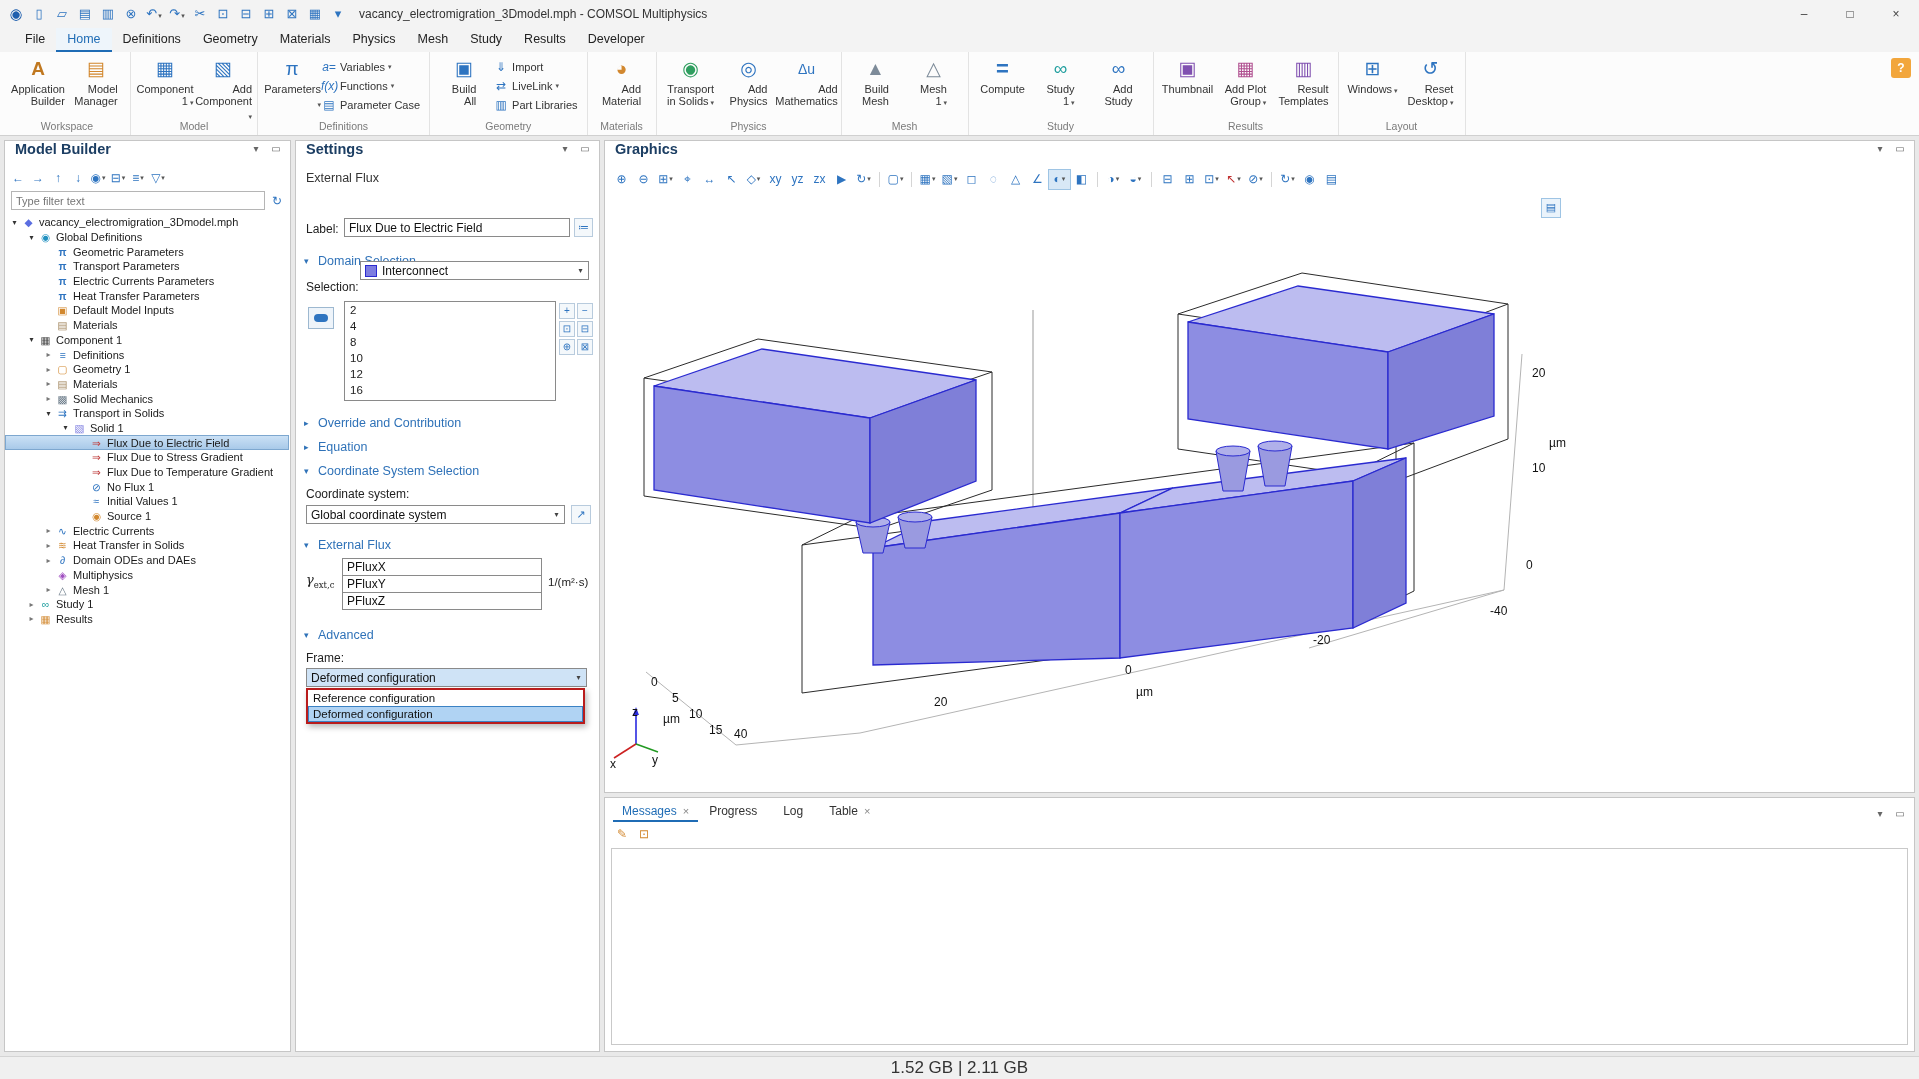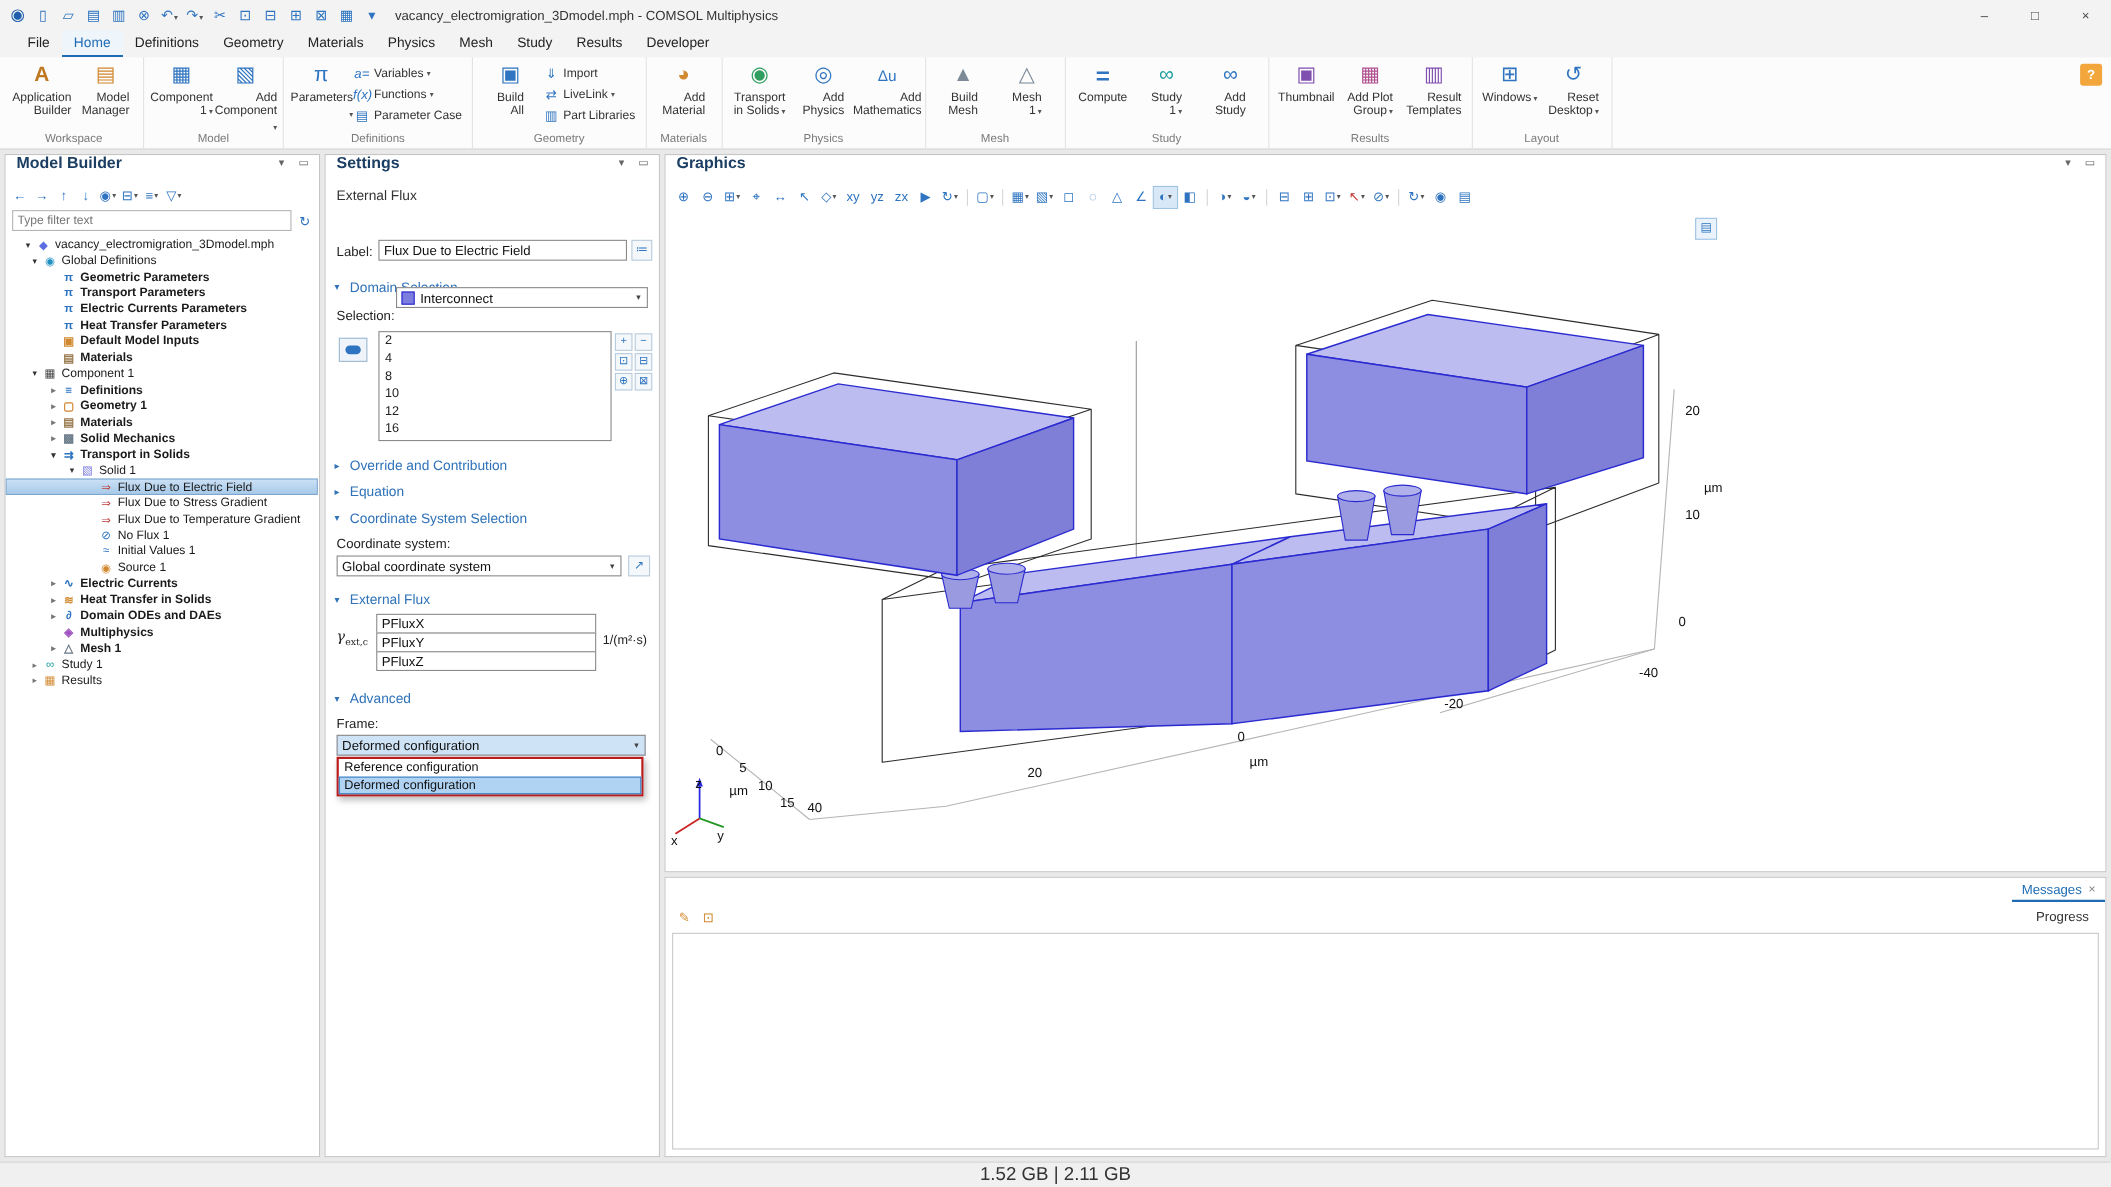"vacancy_electromigration_3Dmodel.mph" .trow[data-level="0"] { padding-left: 14px -> 3px }
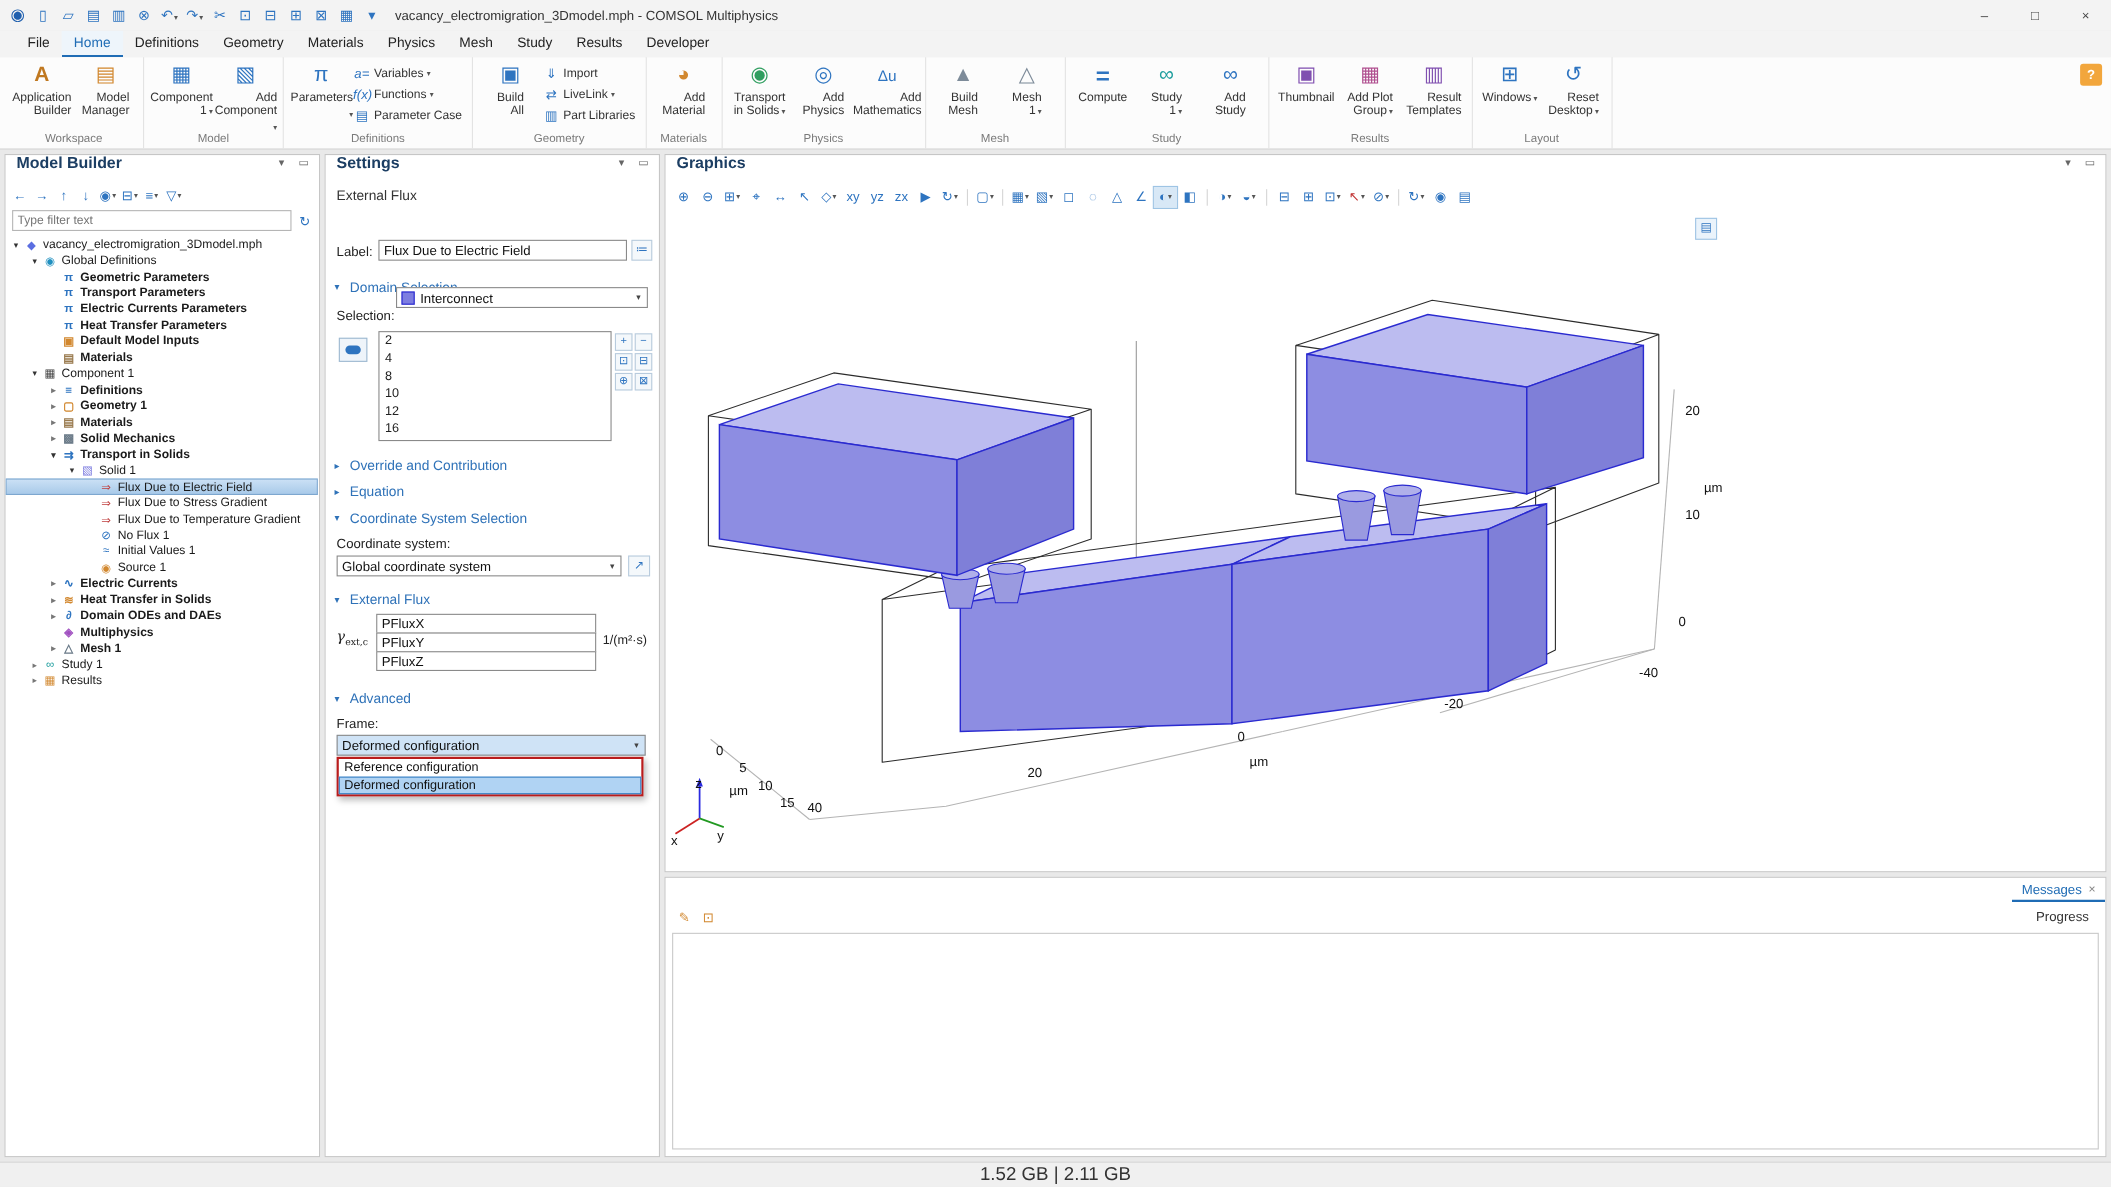"Geometric Parameters" .trow[data-level="2"] { font-weight: bold -> none }
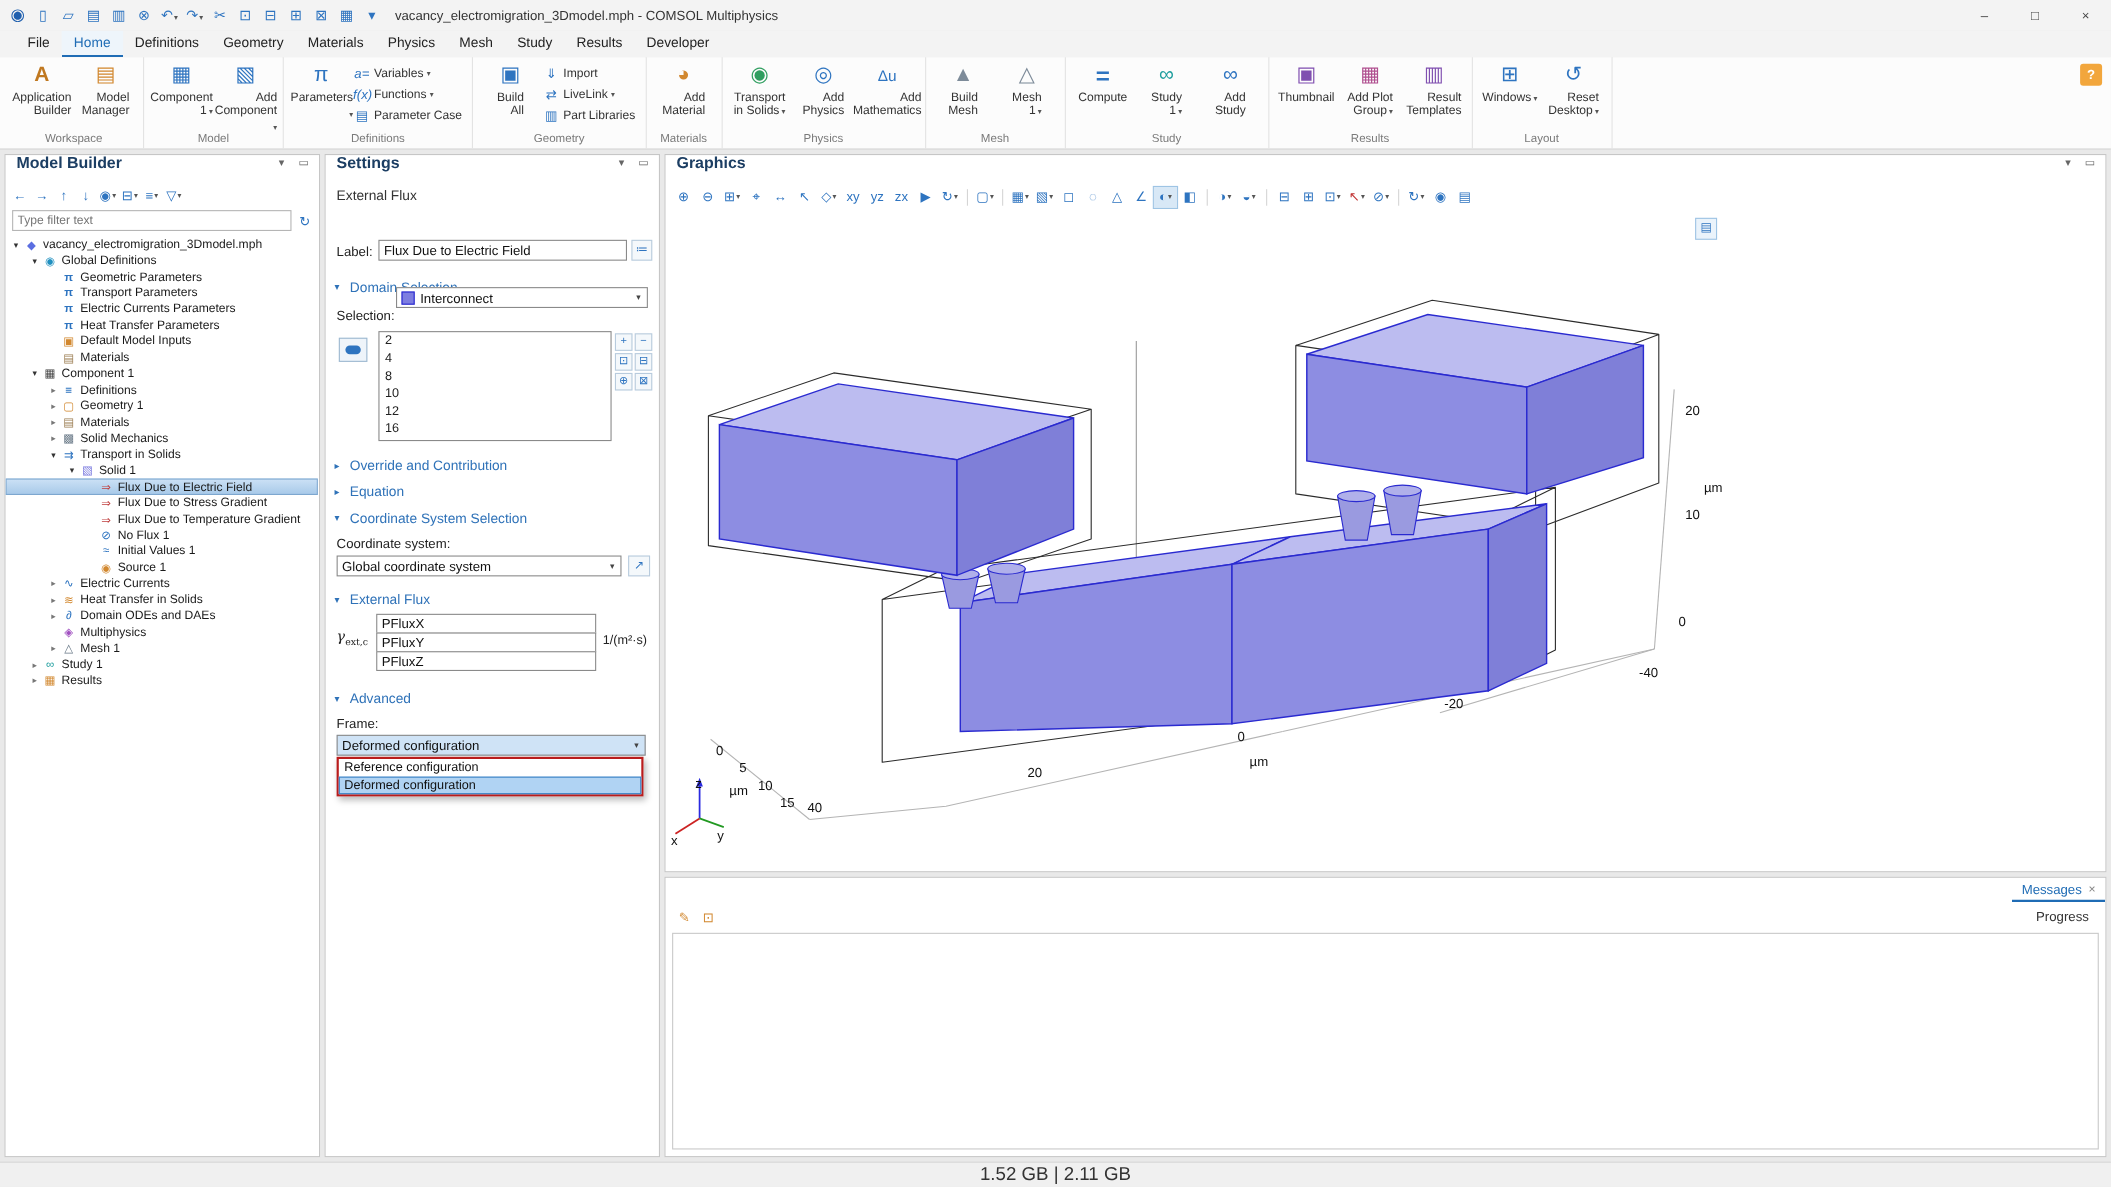"Messages" .mtabs { flex-direction: column -> none }
